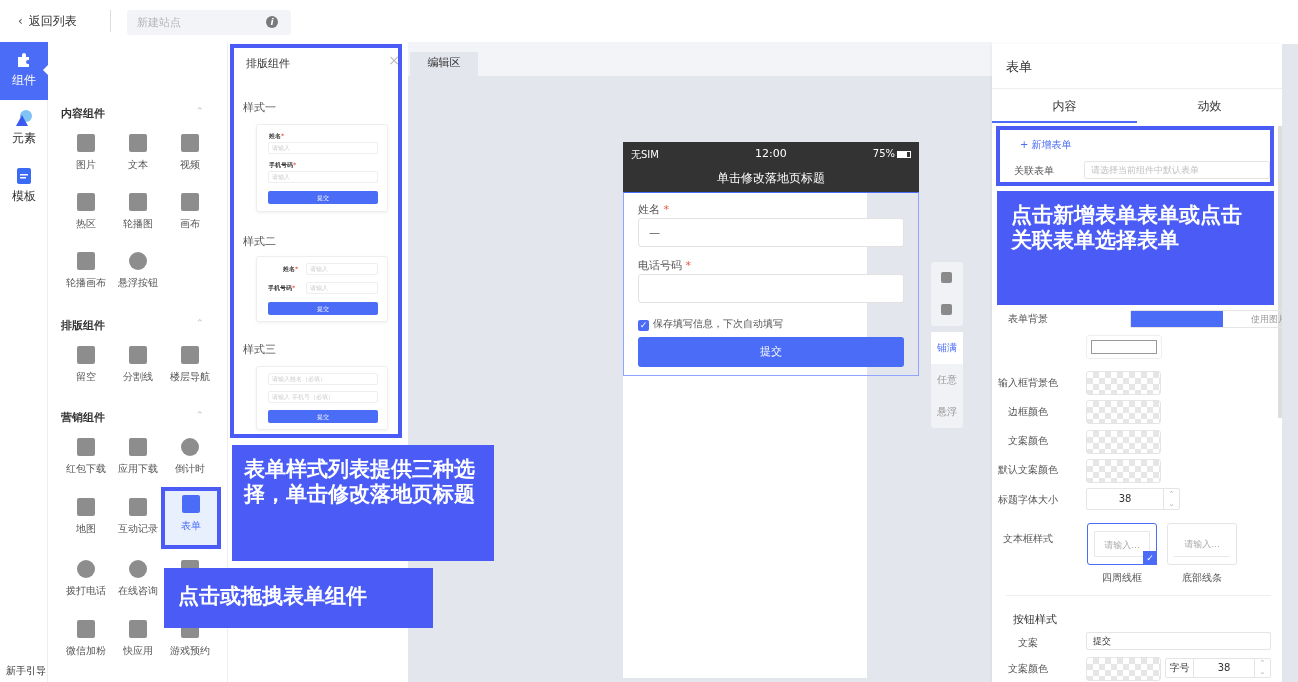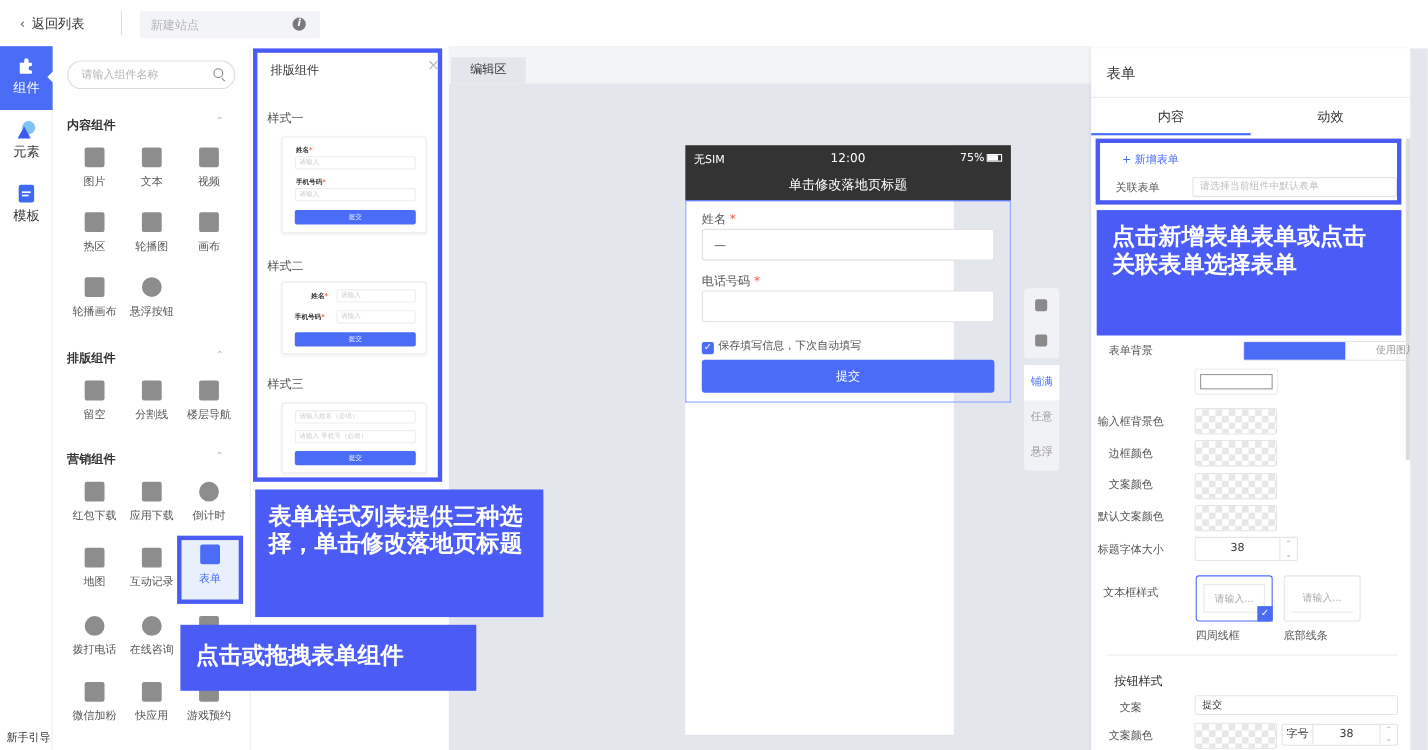"请输入组件名称" div.search { html: <div> <input> <span></span> </div> -> none }
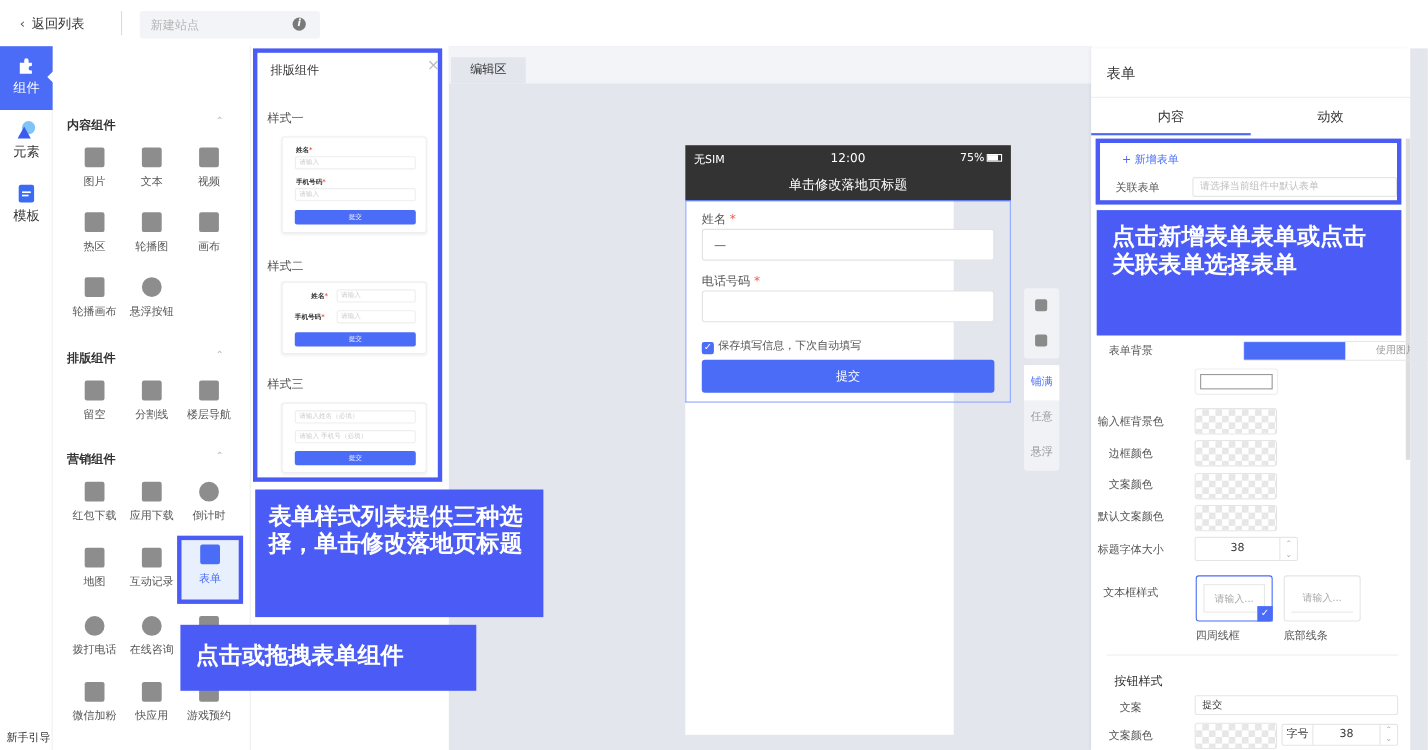"无SIM" .phone { top: 132px -> 142px }
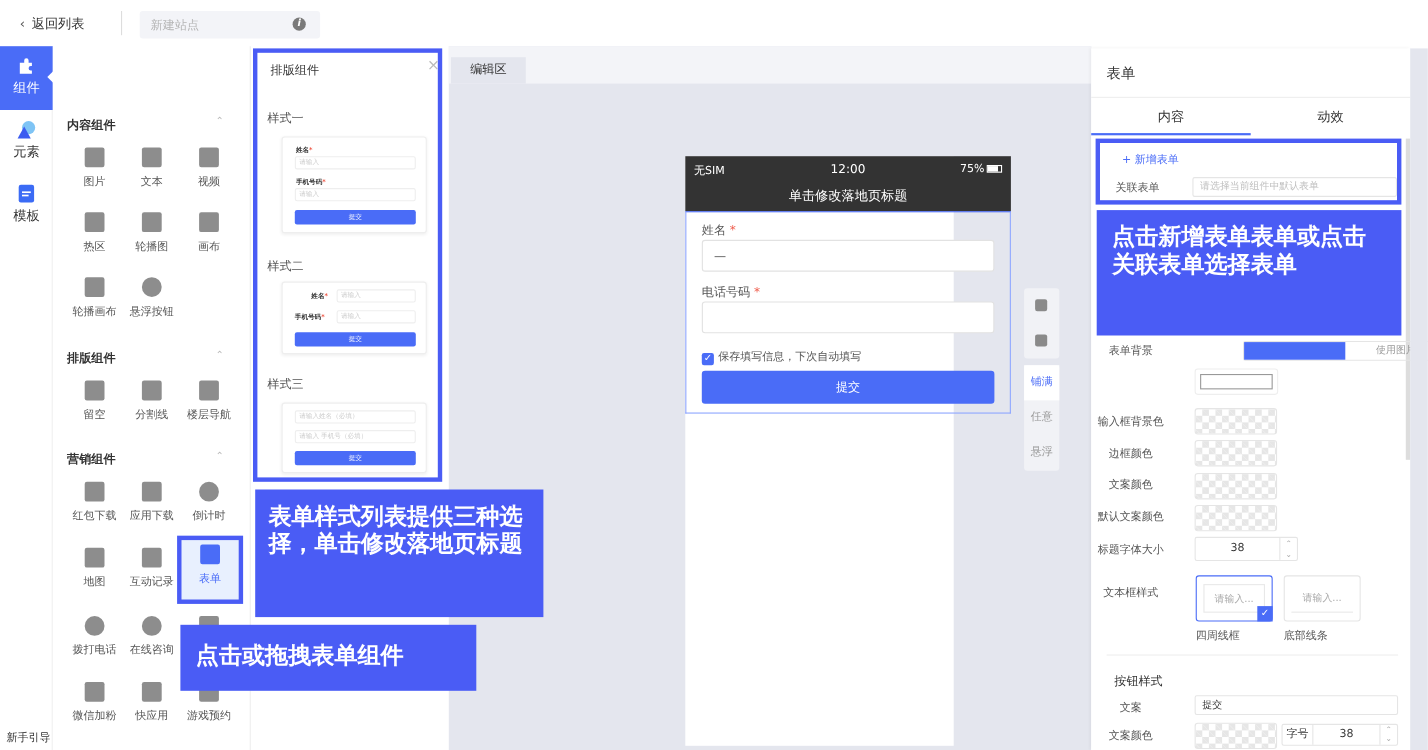"四周线框" .tb-cap { text-align: left -> center }
